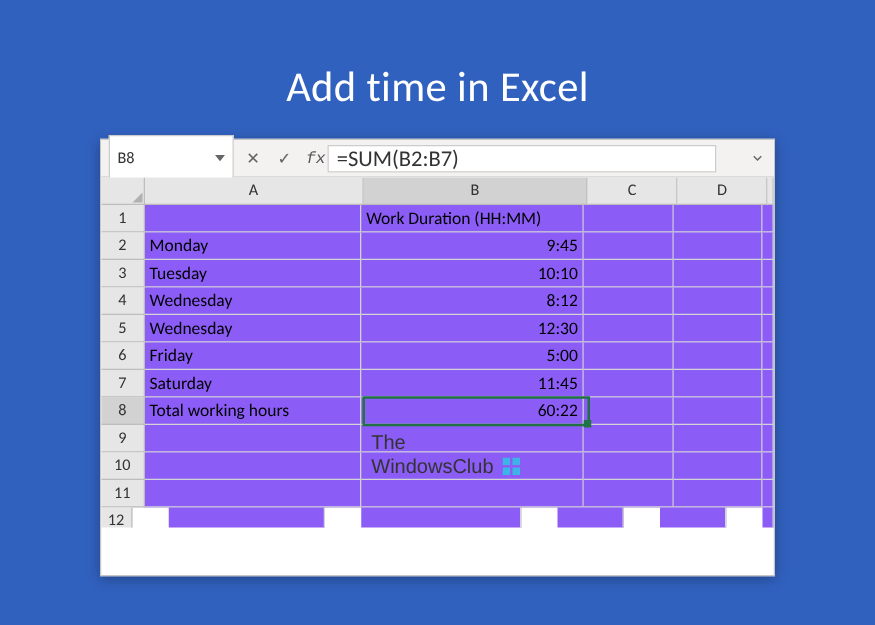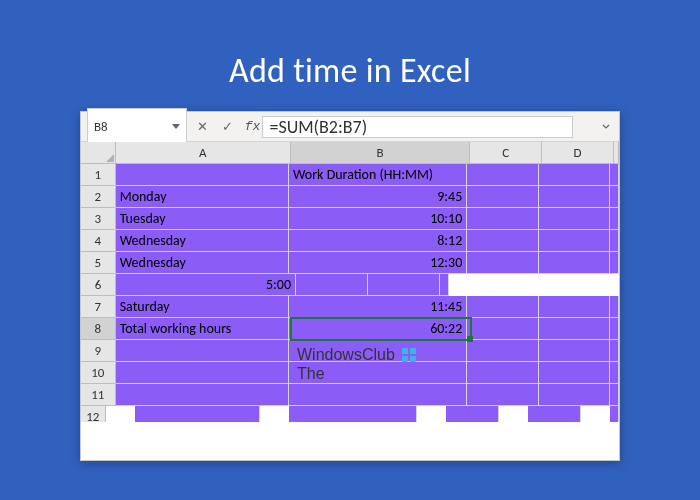"Friday" div.cell { html: none -> <div>Friday</div> }
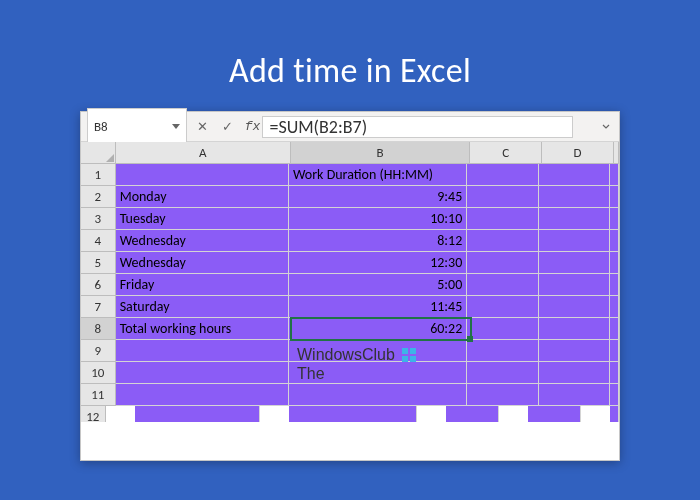"WindowsClub" div { order: before "The" -> after "The" }
